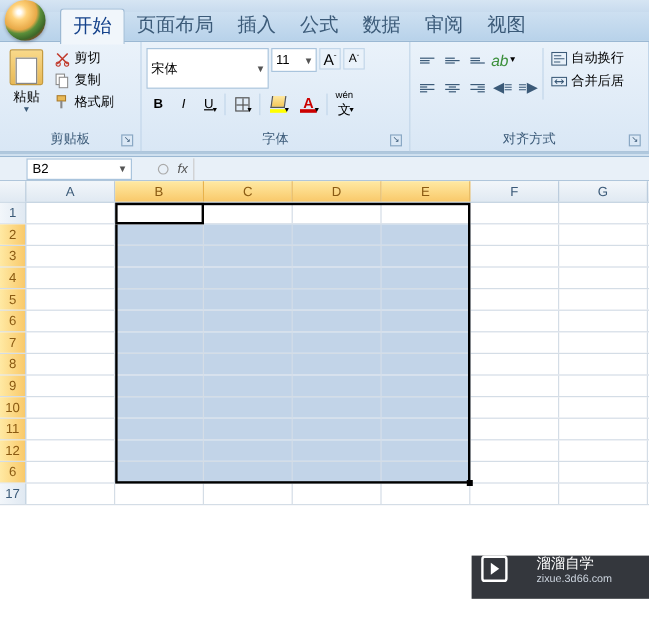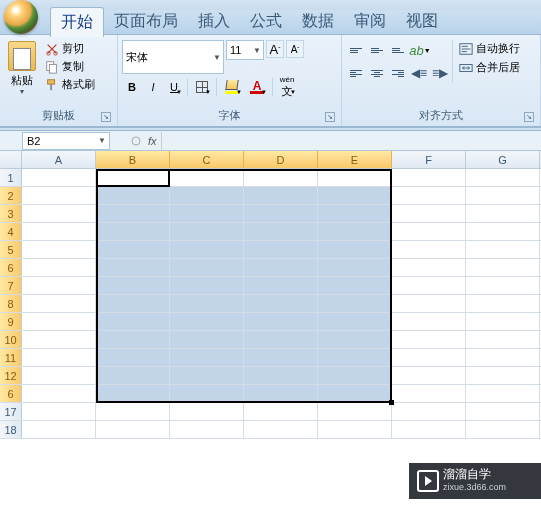"18" div.row { html: <div> <div>18</div> <div></div> <div></div> <div></div> <div></div> <div></div> <div></div> <div></div> </div> -> none }
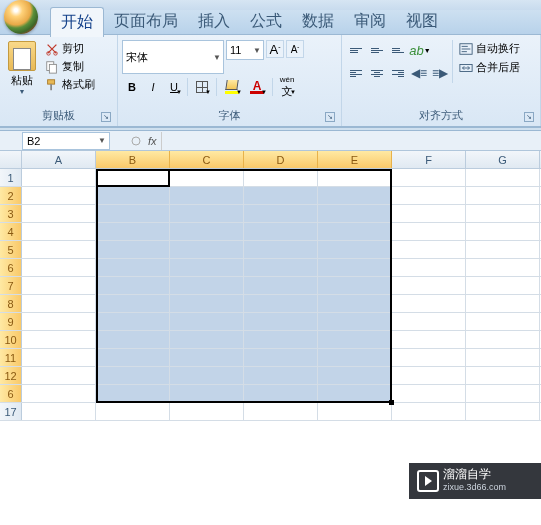"溜溜自学" .watermark { align-items: center -> none; gap: 4px -> 24px; width: 132px -> 148px }
